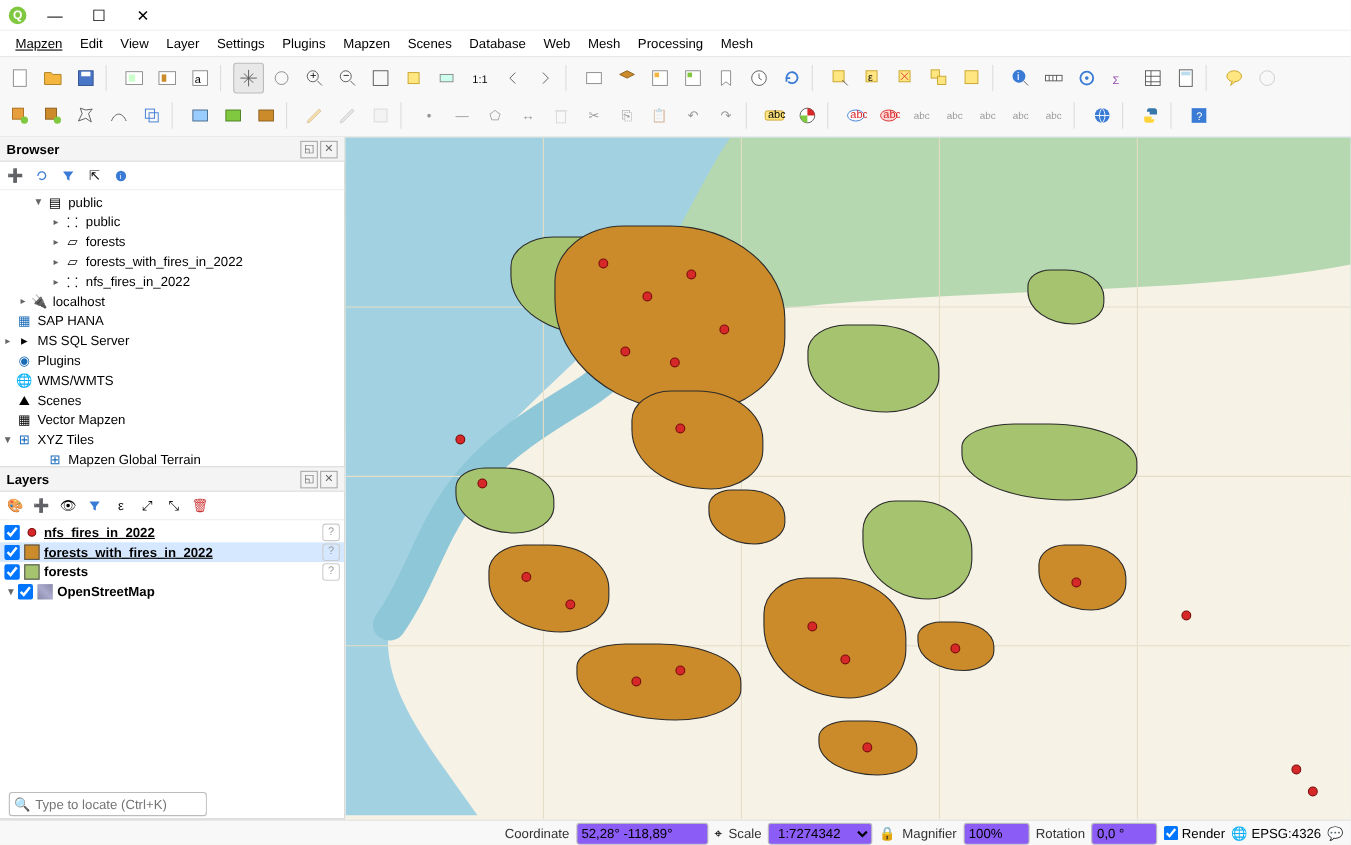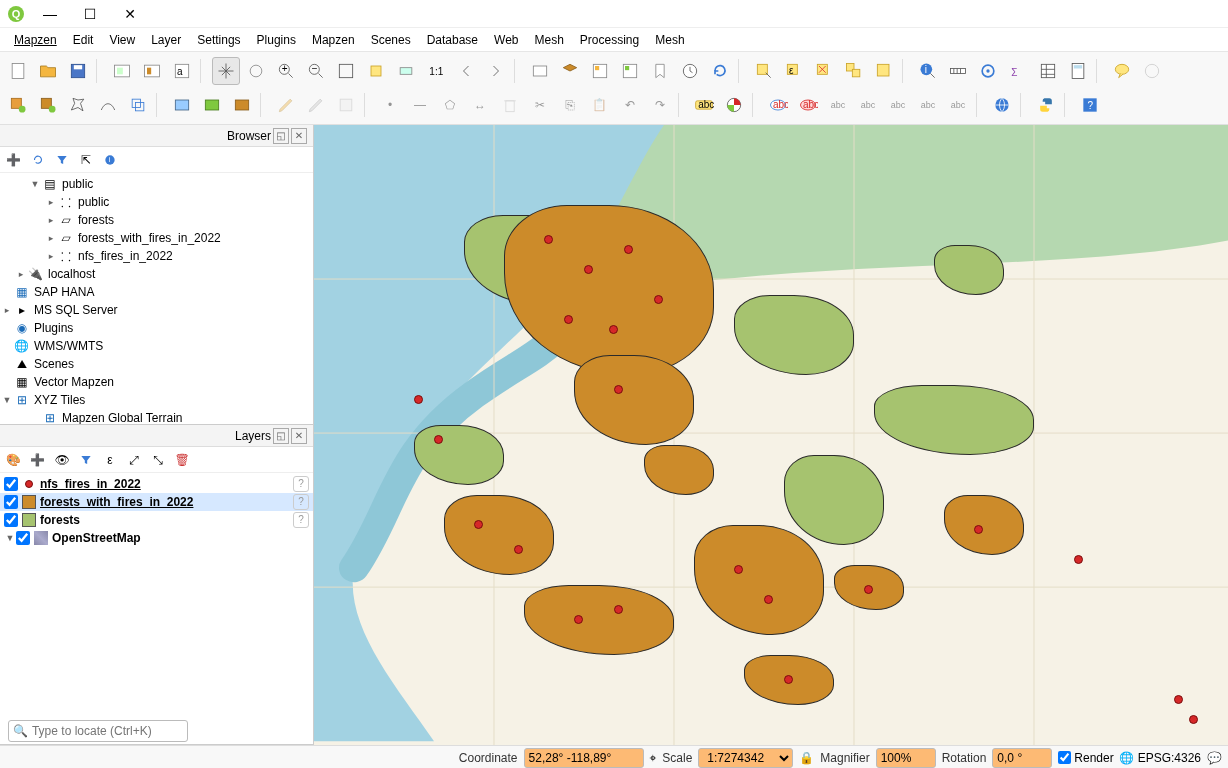"Browser" .panel-header .ph-title { font-weight: normal -> bold; text-align: right -> none }
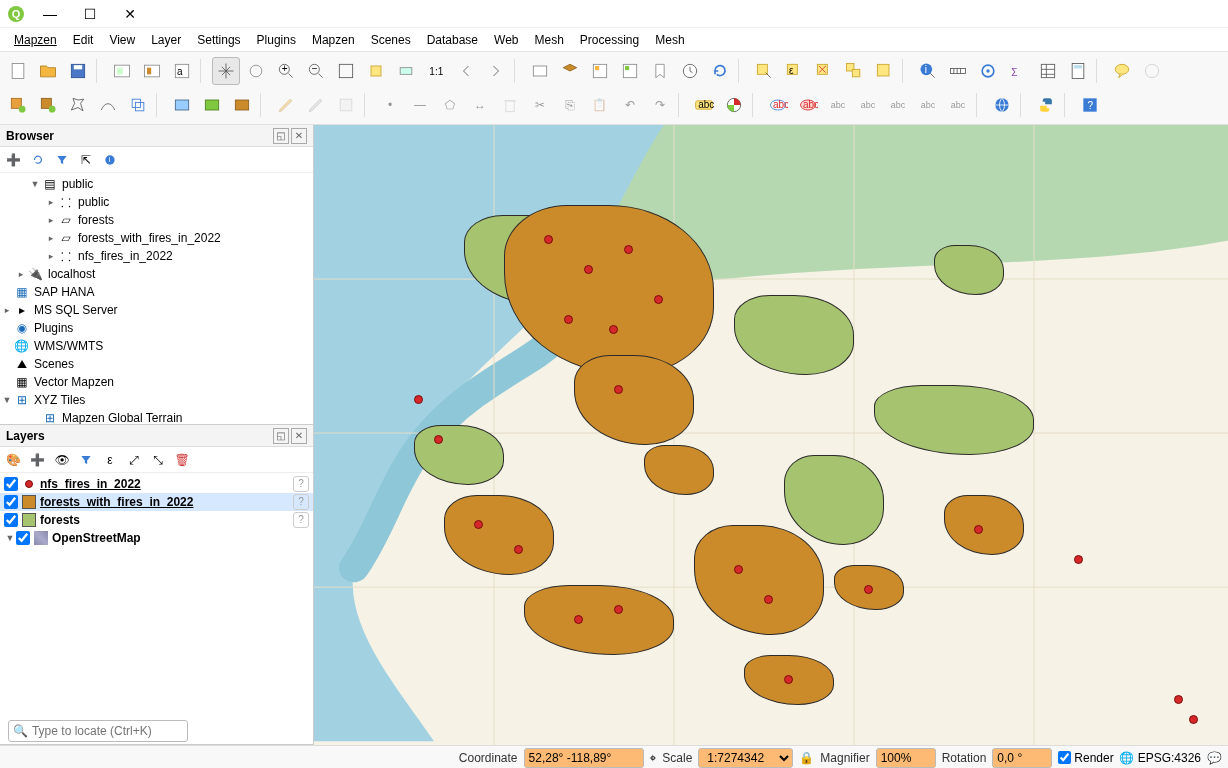"52,28° -118,89°" .status-input { background: #fdba74 -> #8b5cf6 }
